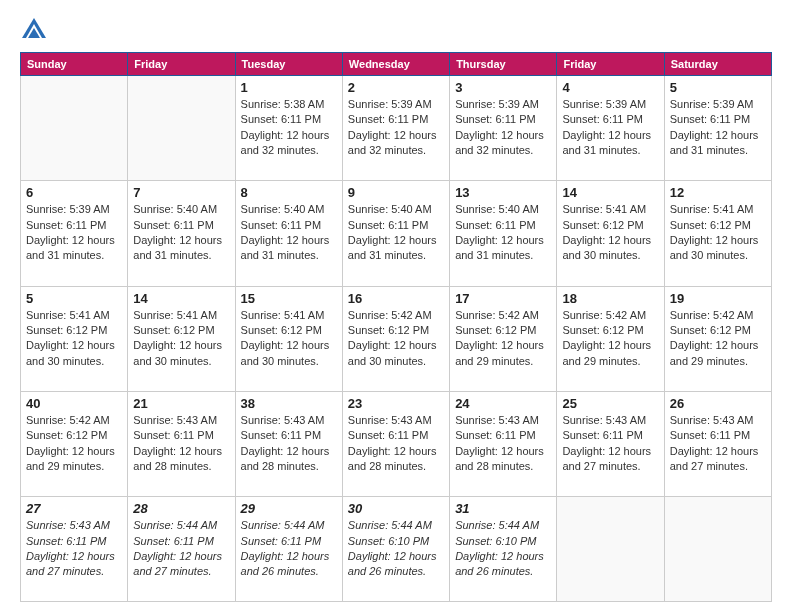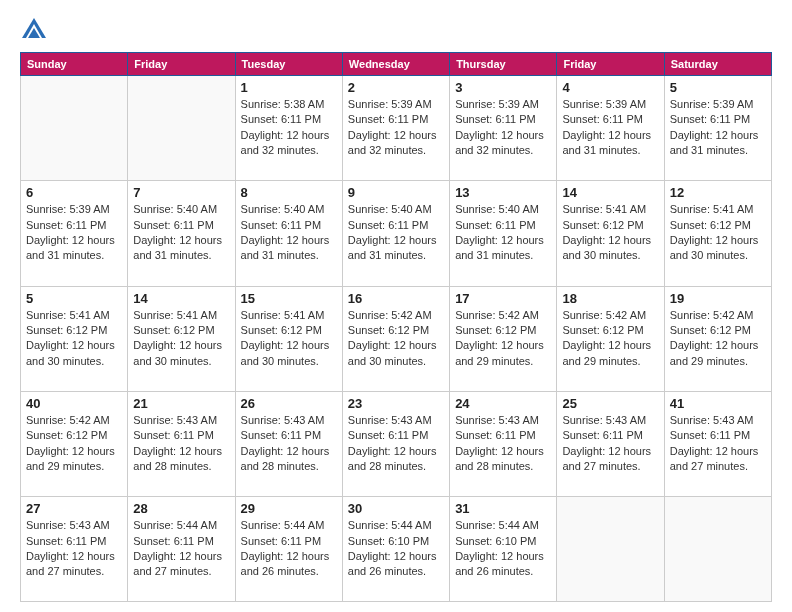"26" span.day-num { text: 26 -> 38 }
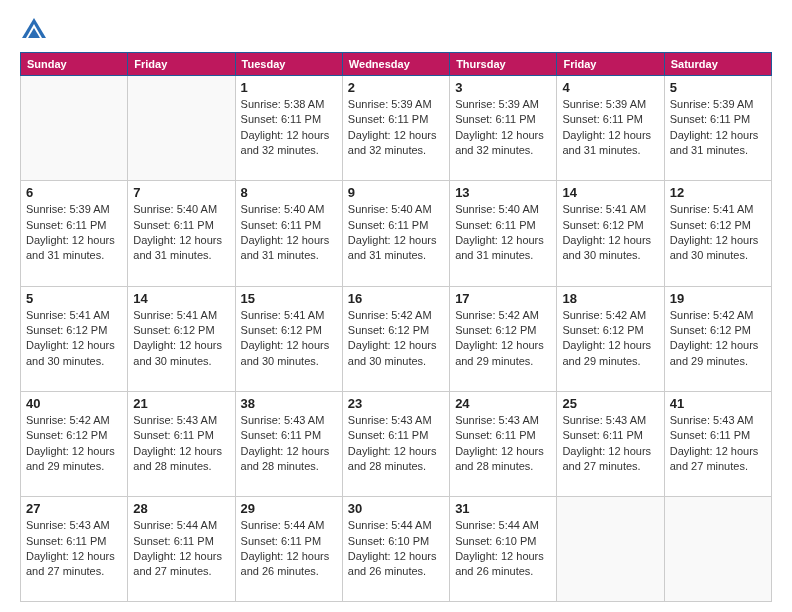"41" span.day-num { text: 41 -> 26 }
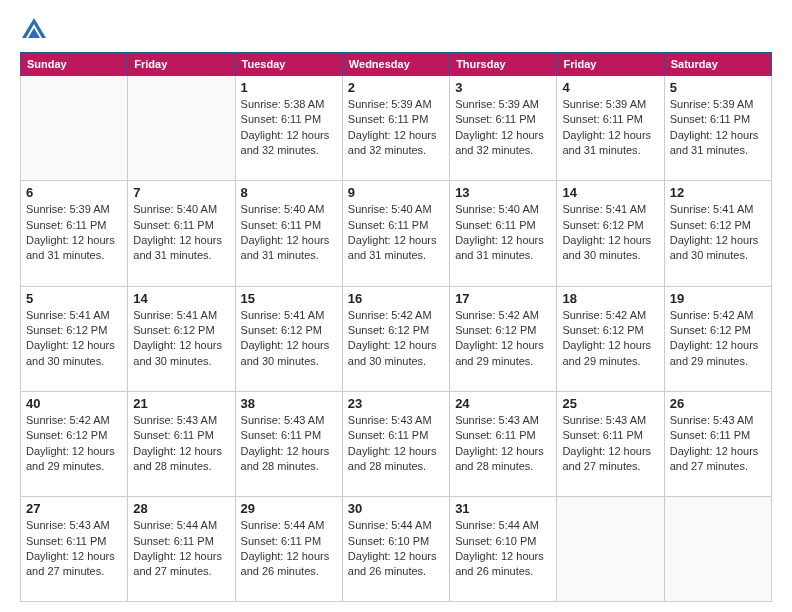"27" tr:last-child td { font-style: none -> italic }
